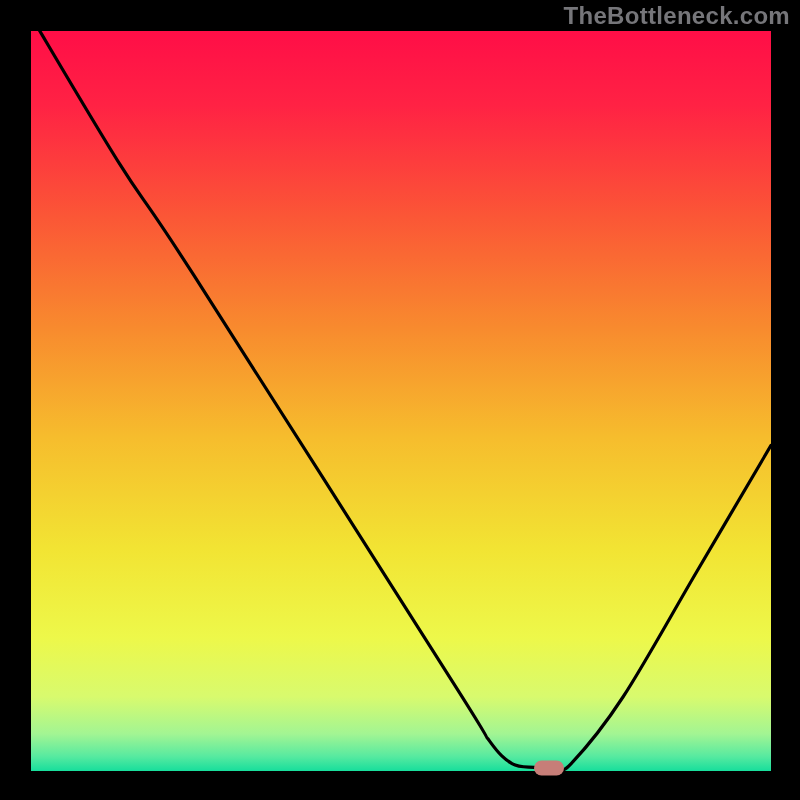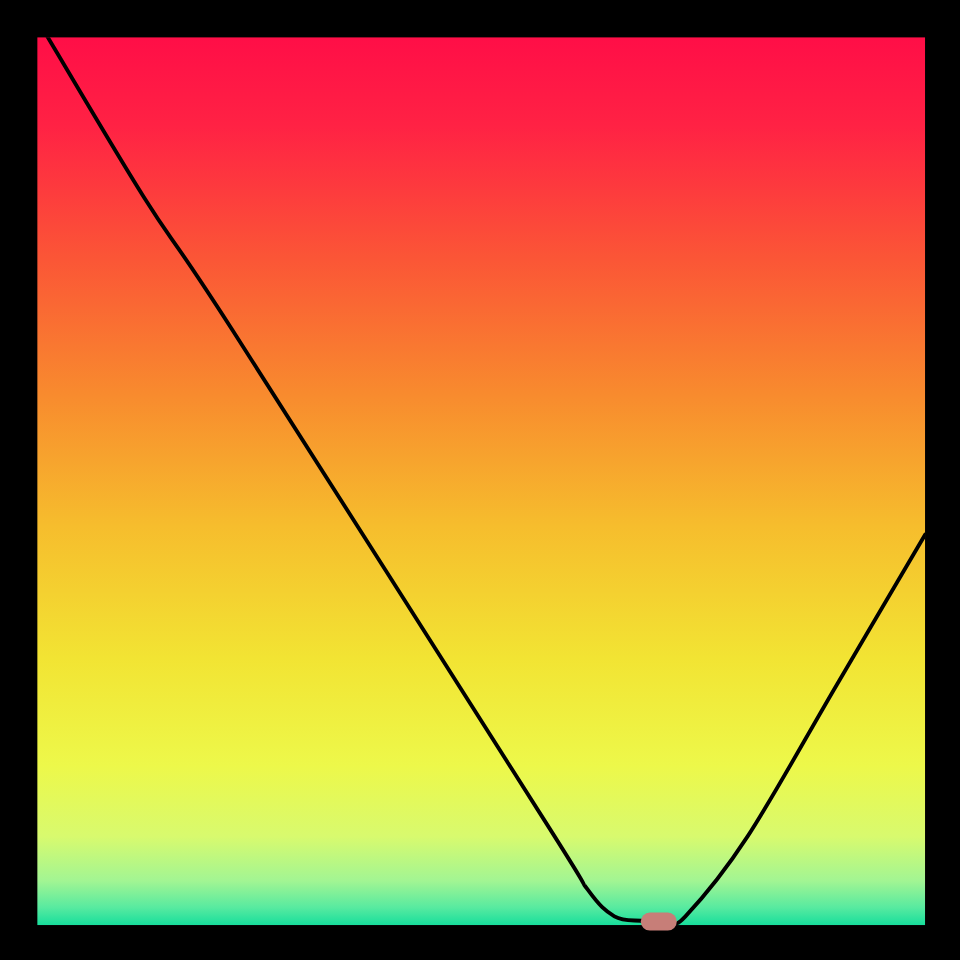"TheBottleneck.com" div.watermark { html: none -> <div>TheBottleneck.com</div> }
